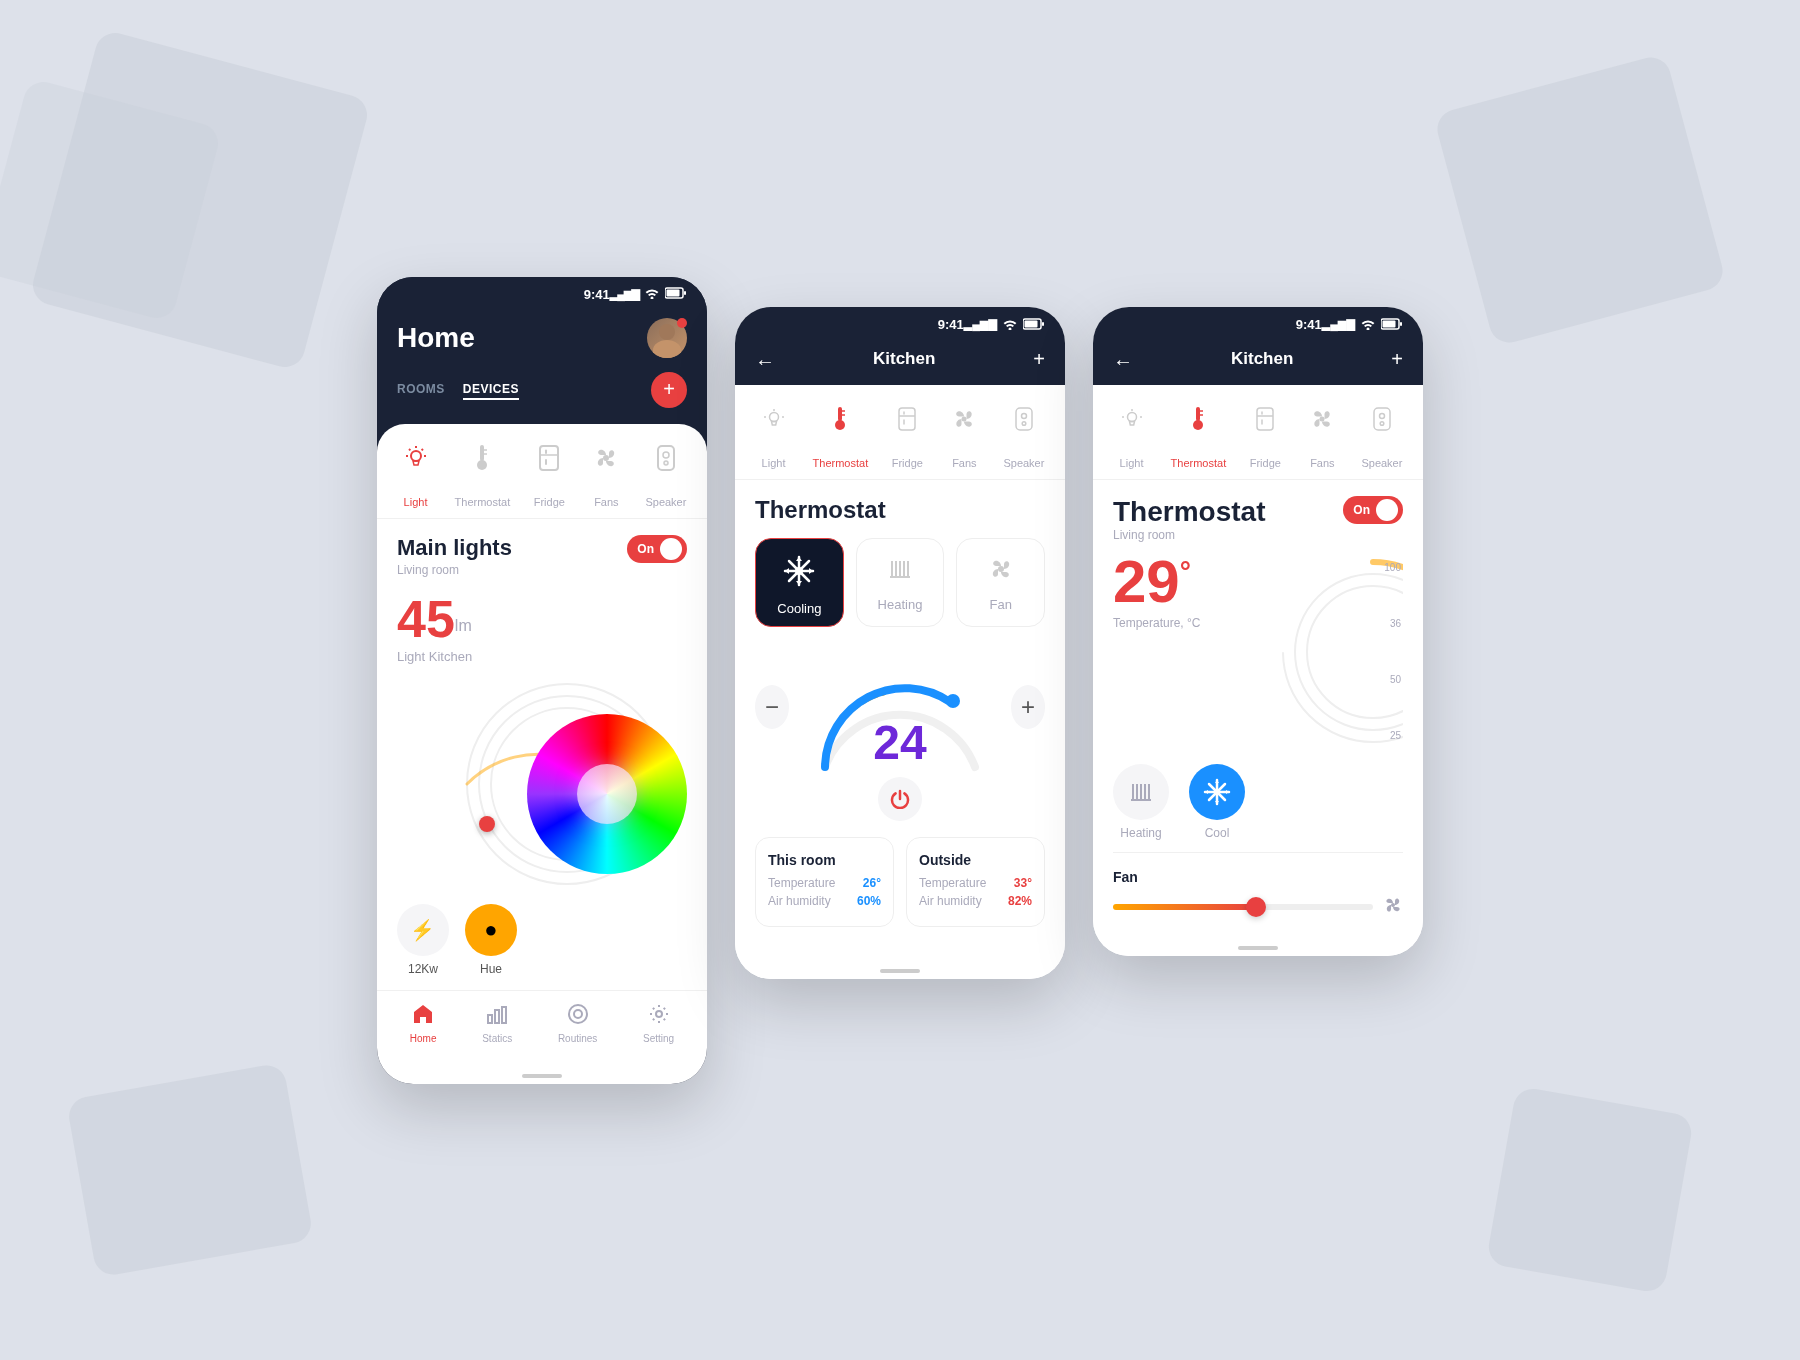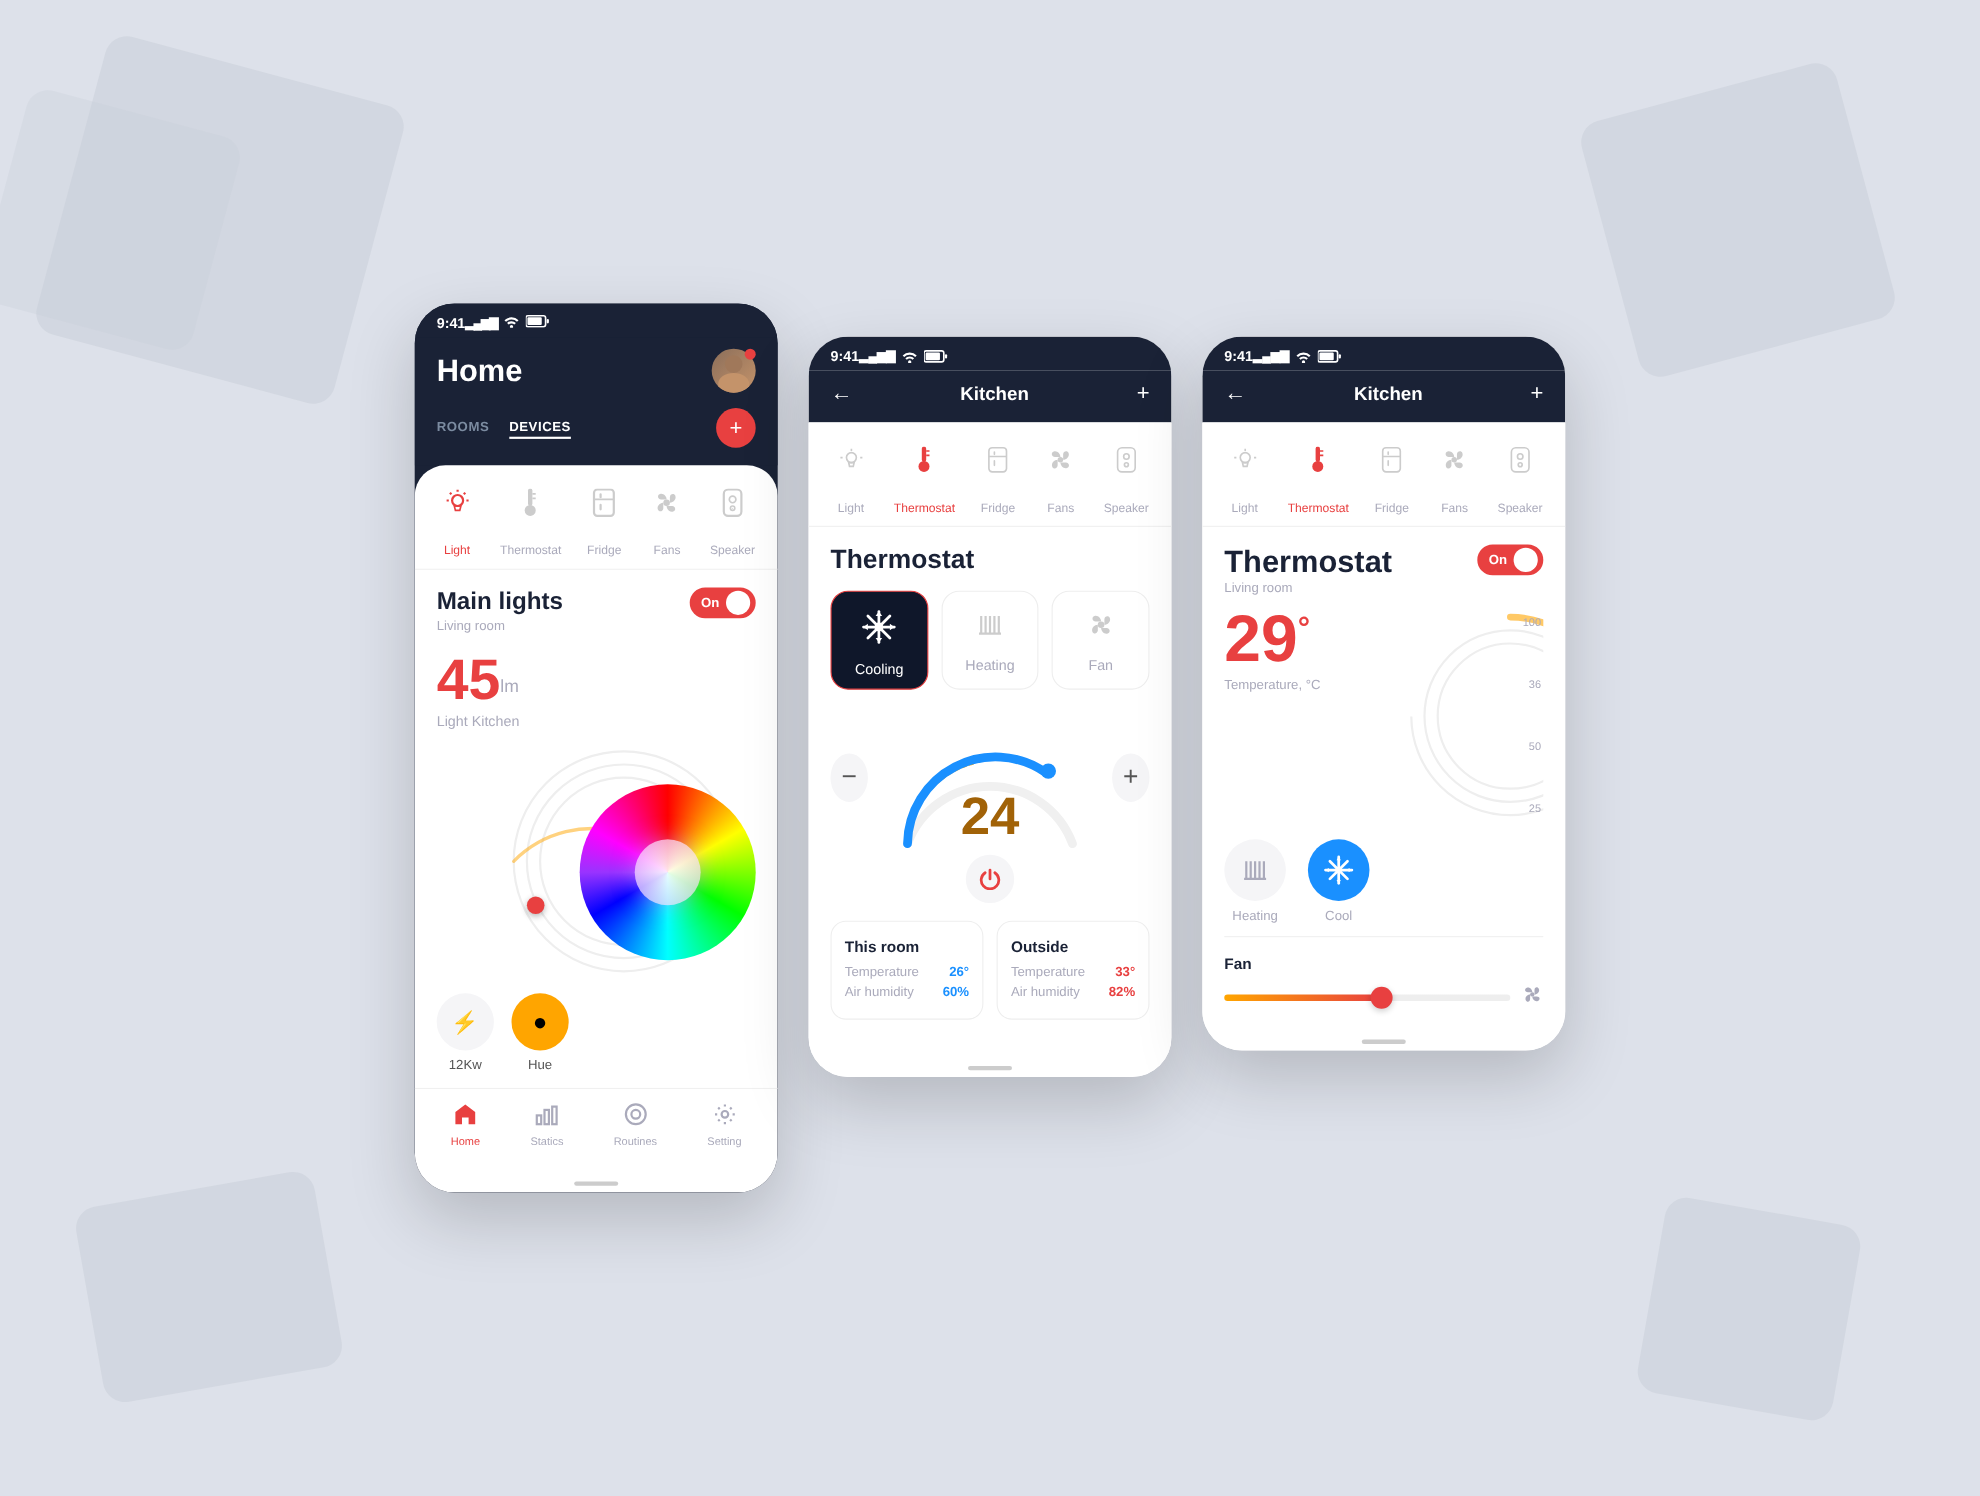"9:41" .status-bar { justify-content: flex-start -> flex-end }
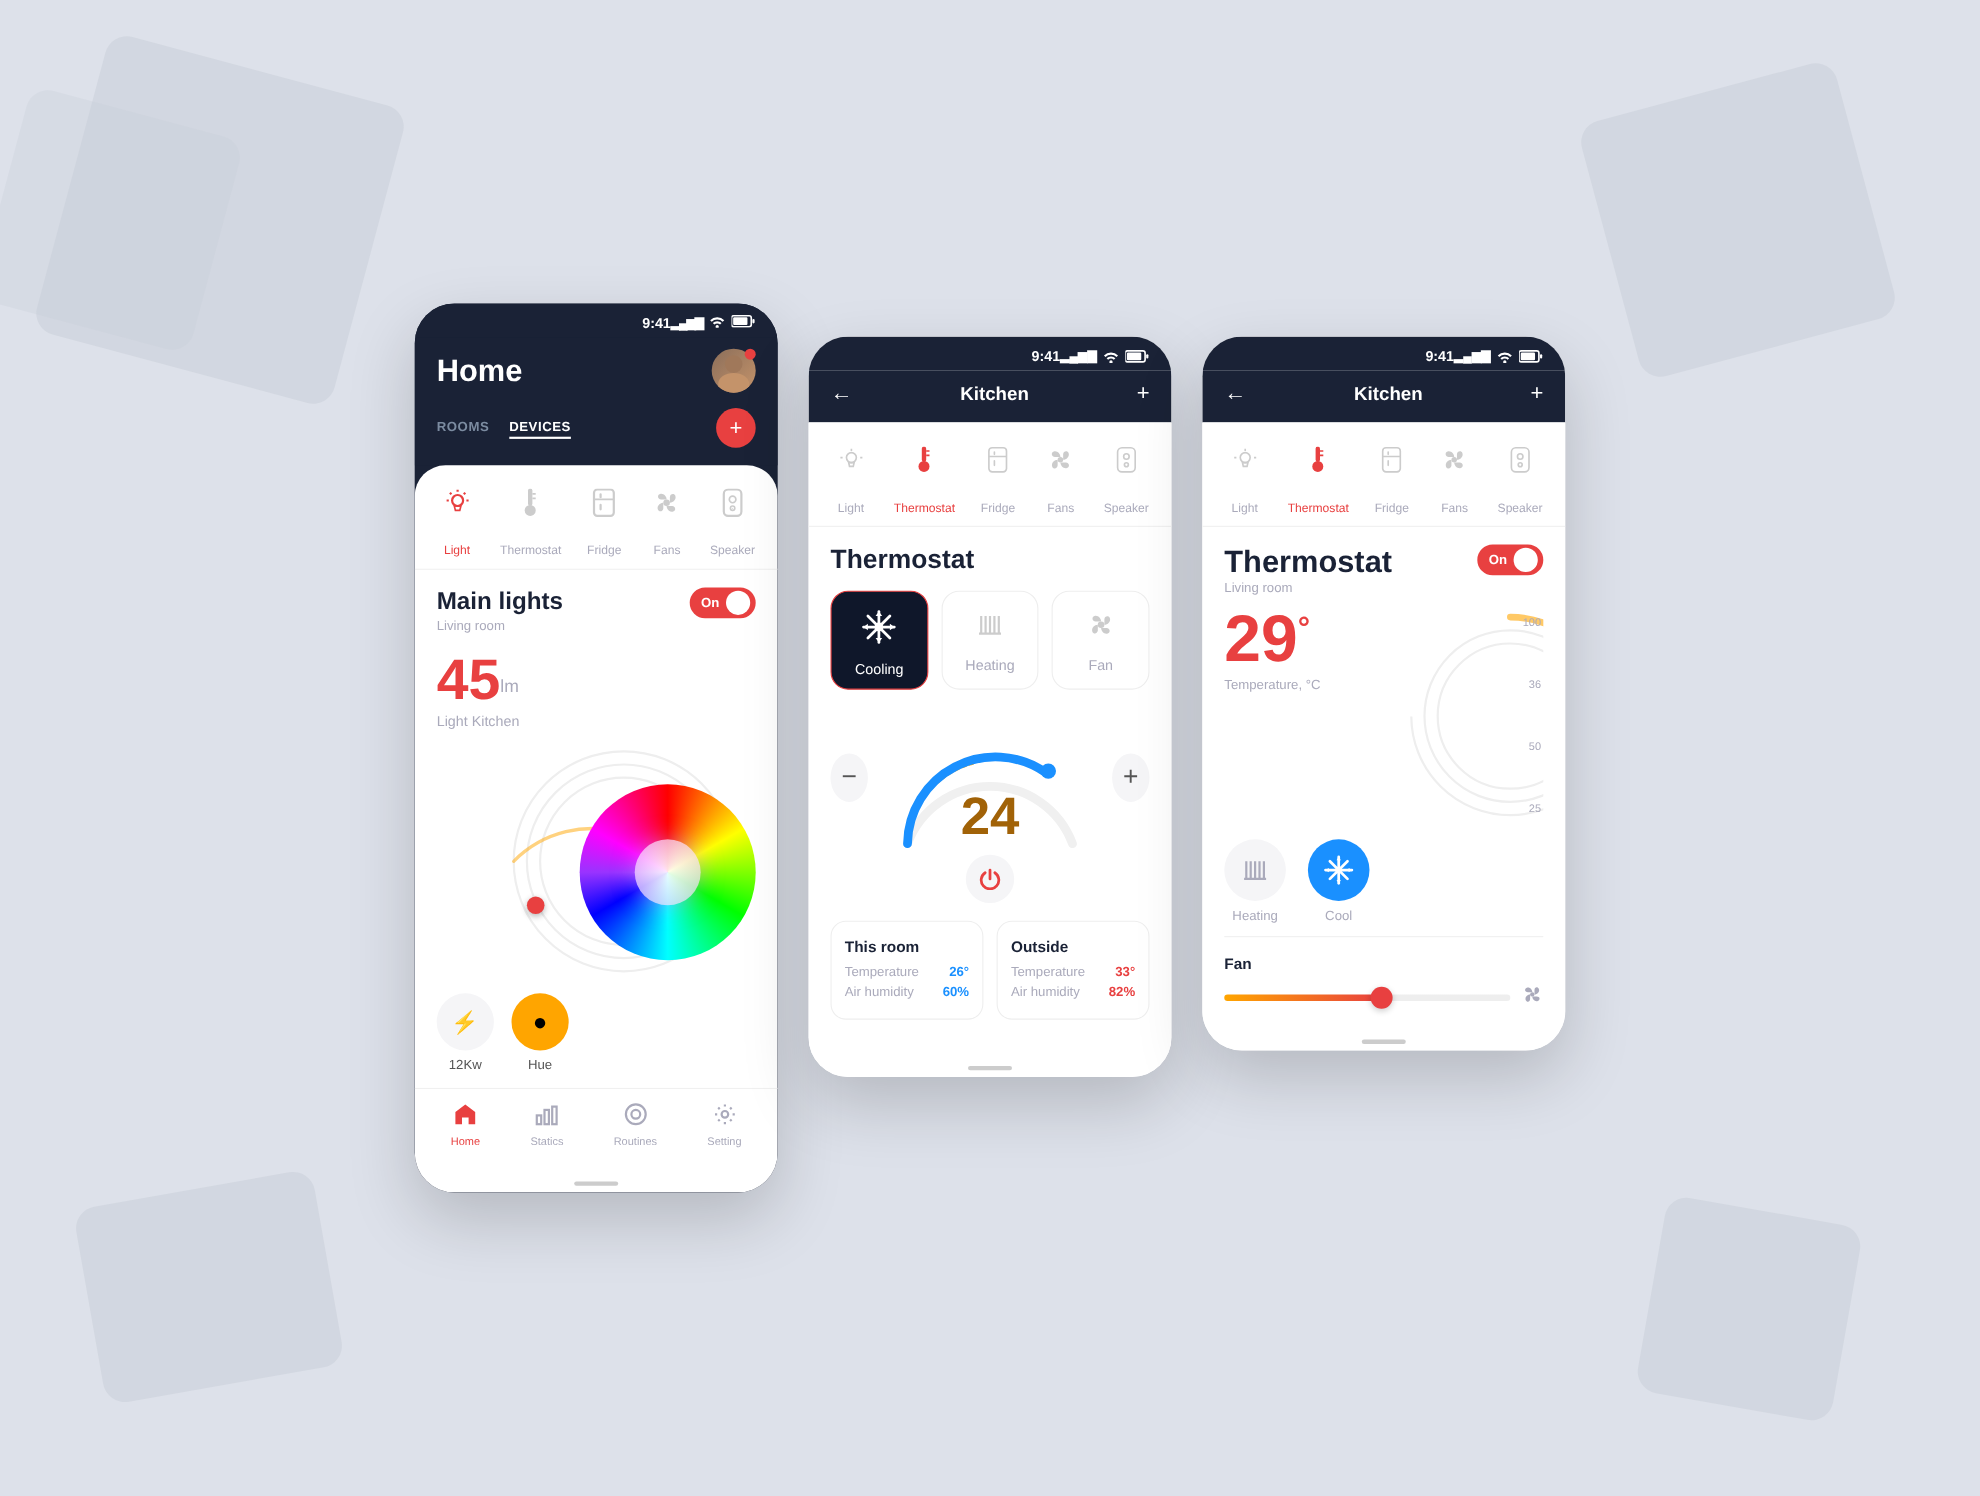"24" div { color: #a16207 -> #6d28d9 }
